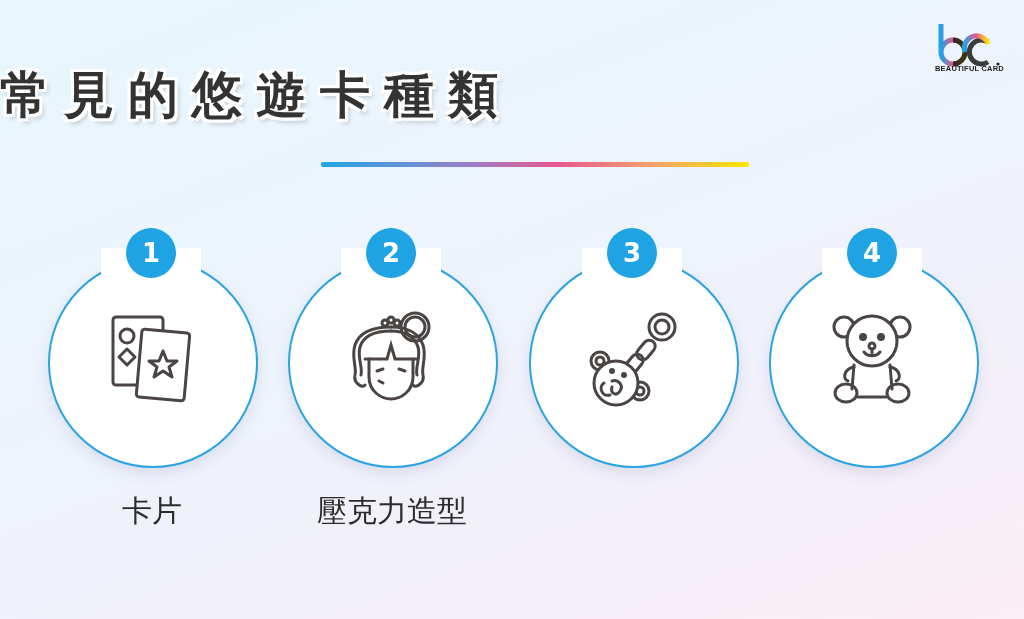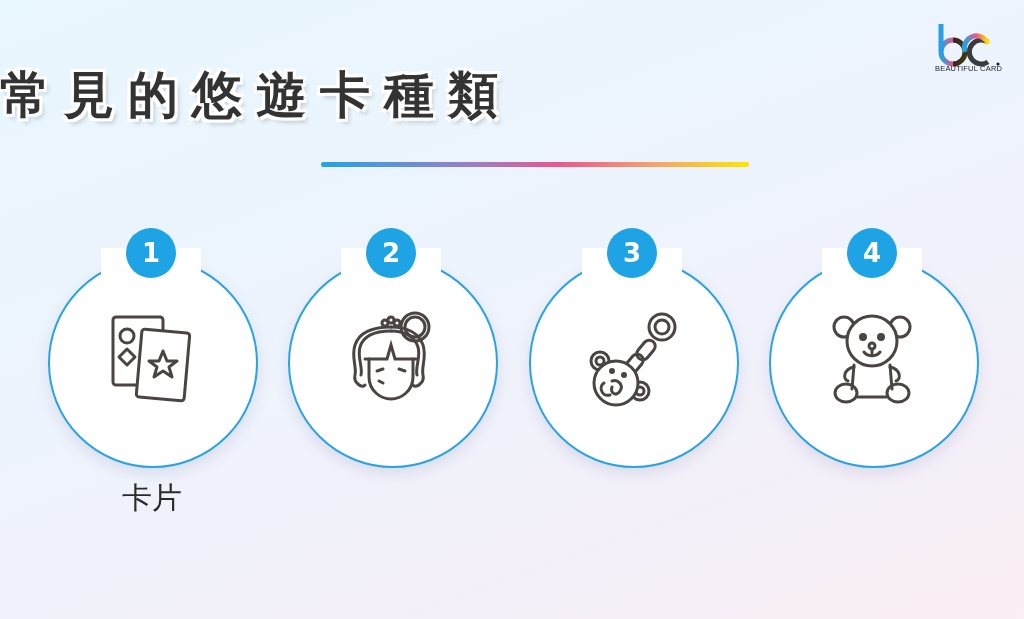"BEAUTIFUL CARD" .logo-text { font-weight: normal -> bold }
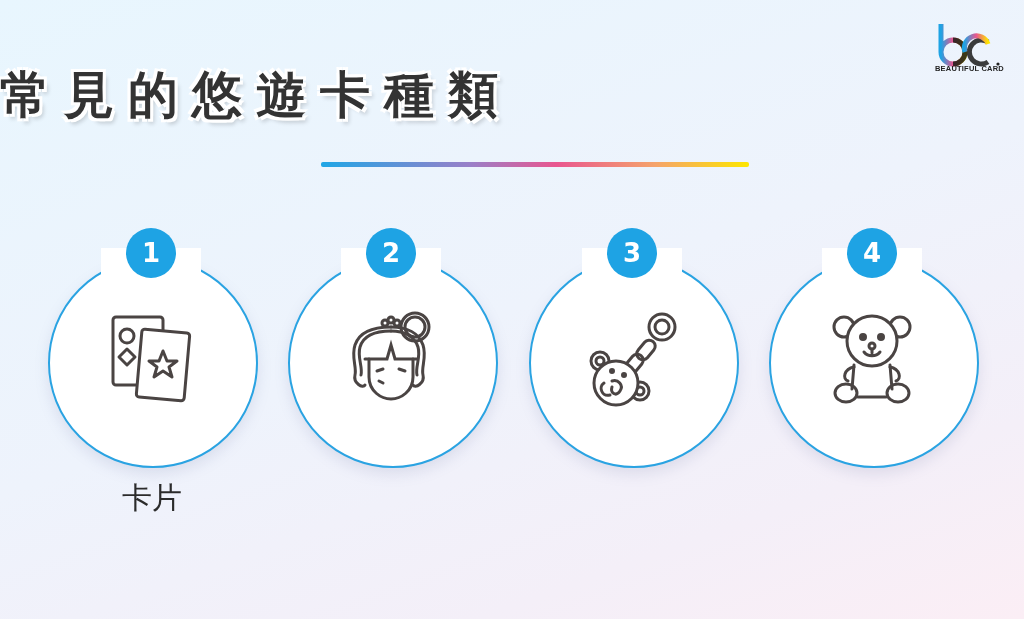"卡片" .label { top: 250px -> 263px }
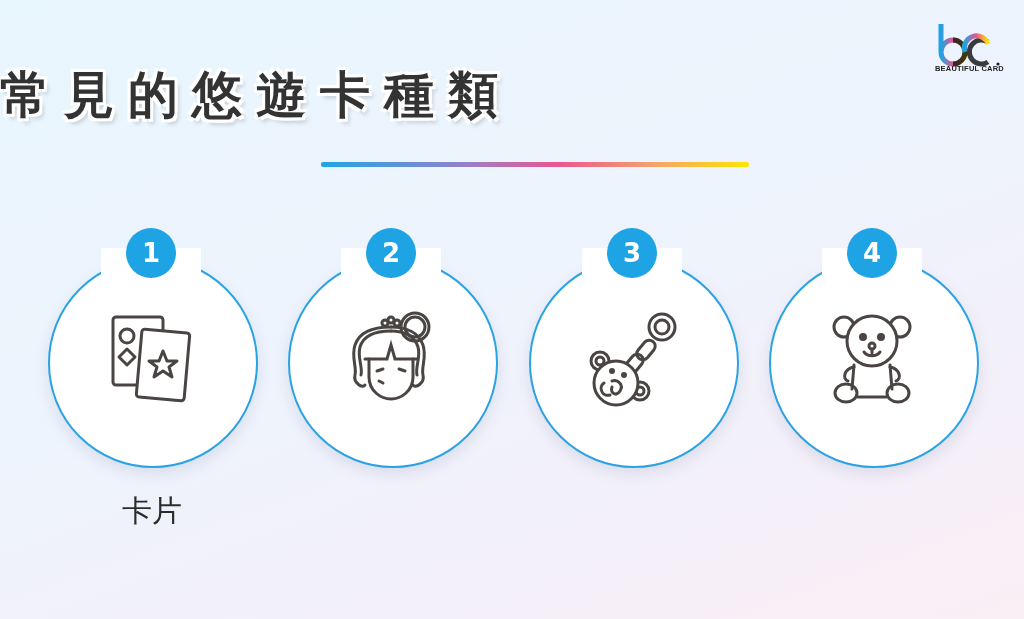"壓克力造型" div.label { html: none -> <div>壓克力造型</div> }
